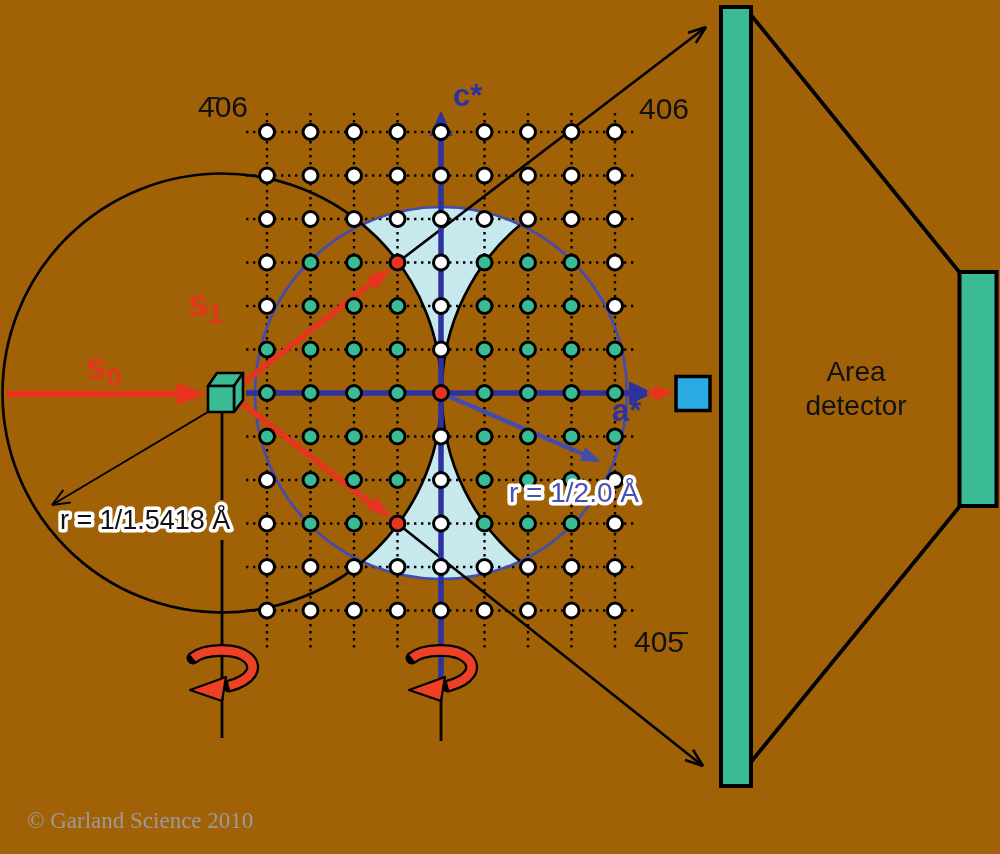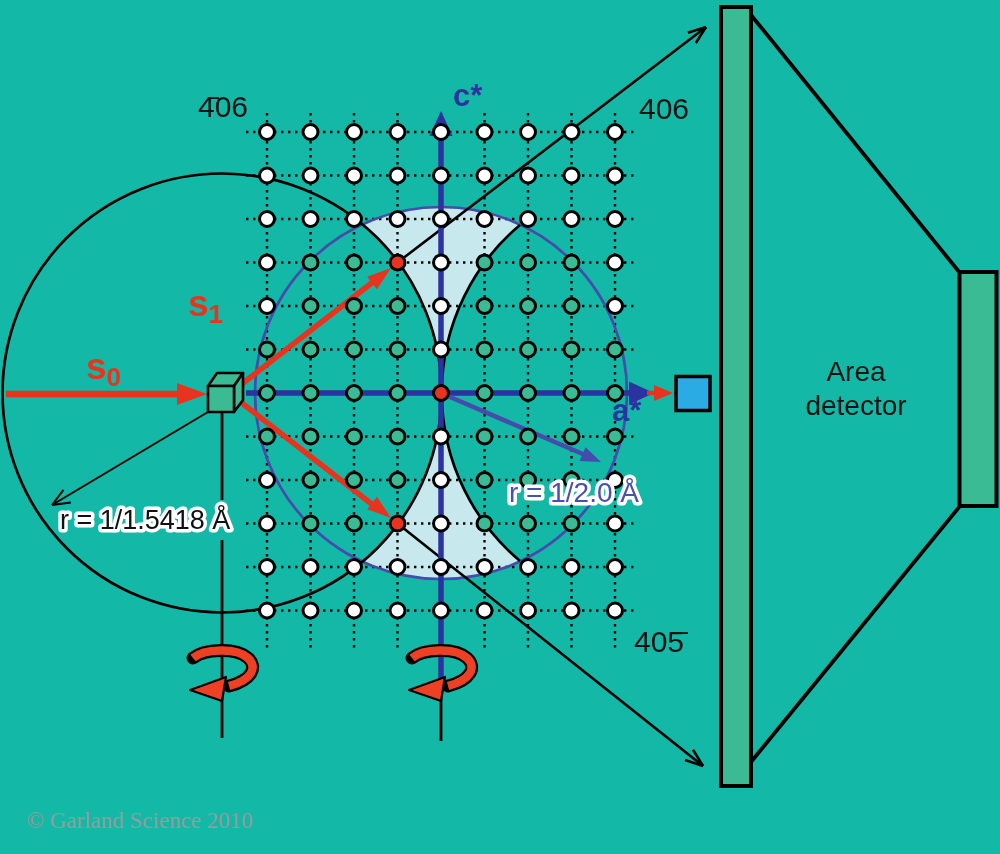"4̄06" .stage { background: #14b8a6 -> #a16207 }
